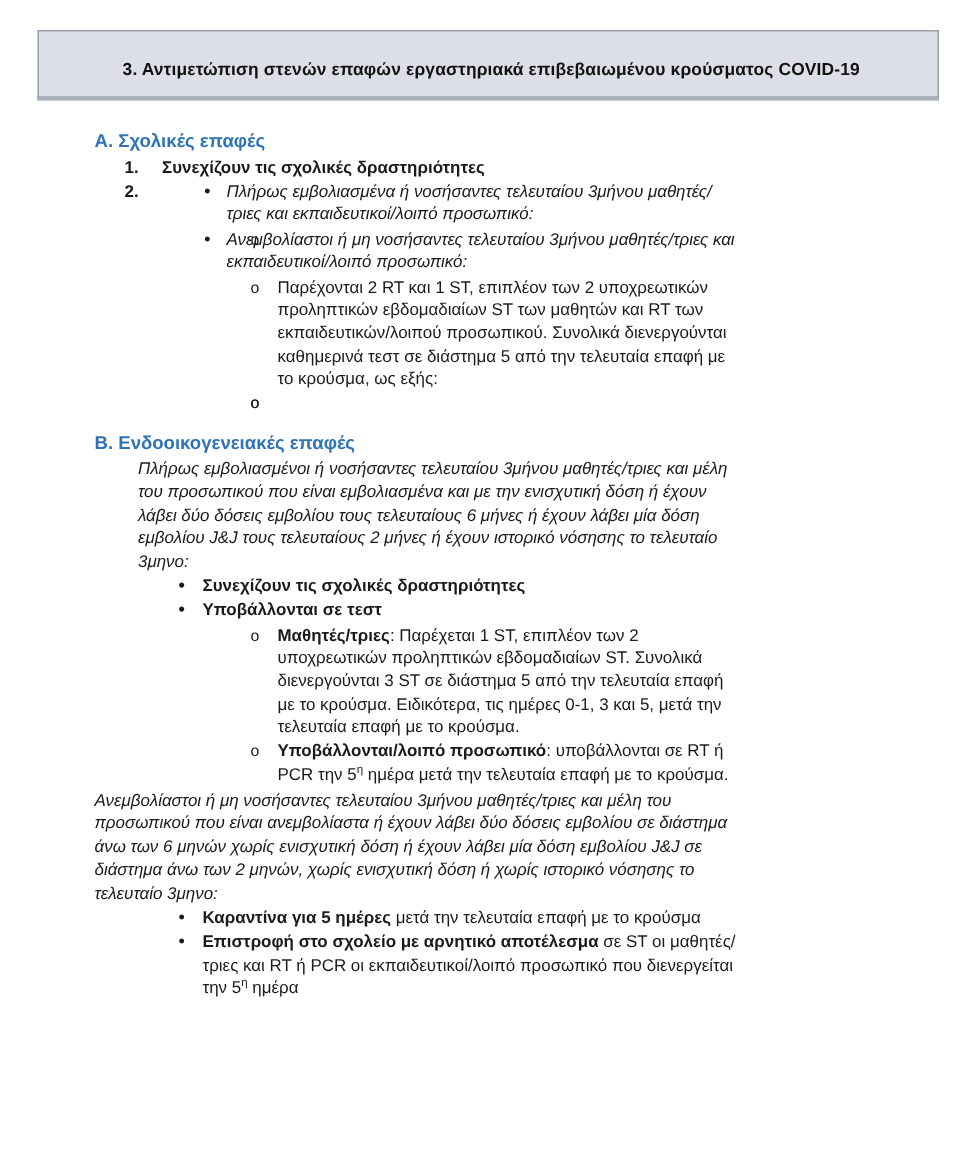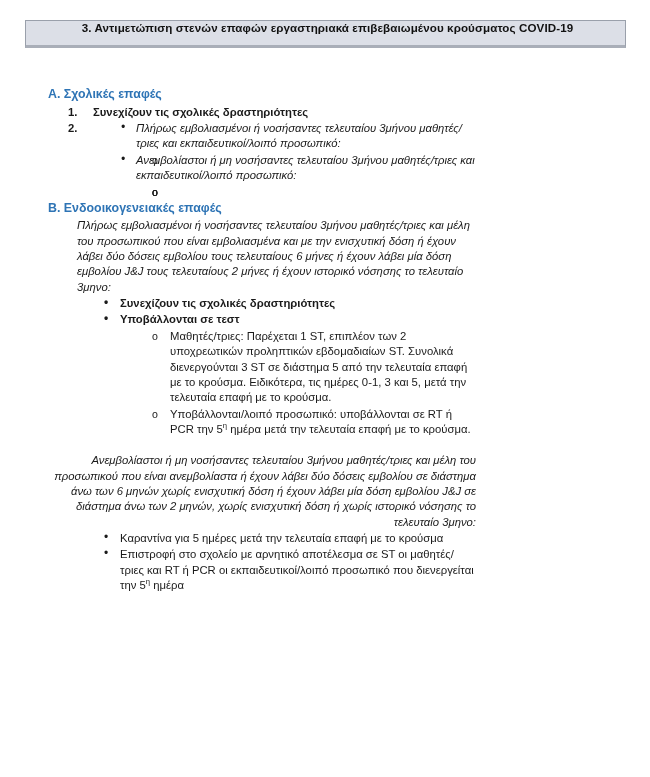"3. Αντιμετώπιση στενών επαφών" .header-banner { padding: 0 10px 10px 14px -> 19px 10px 10px 14px }
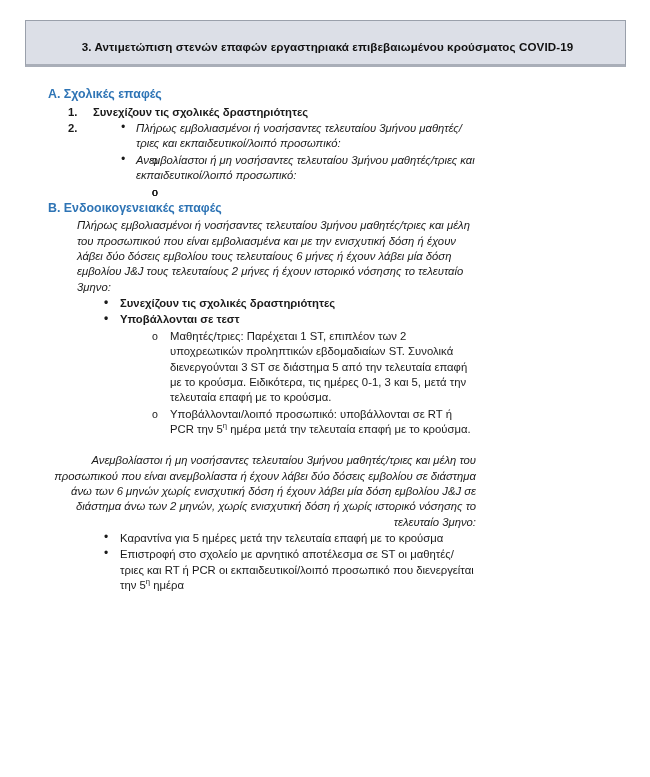"Α. Σχολικές επαφές" .content { left: 0 -> 15px }
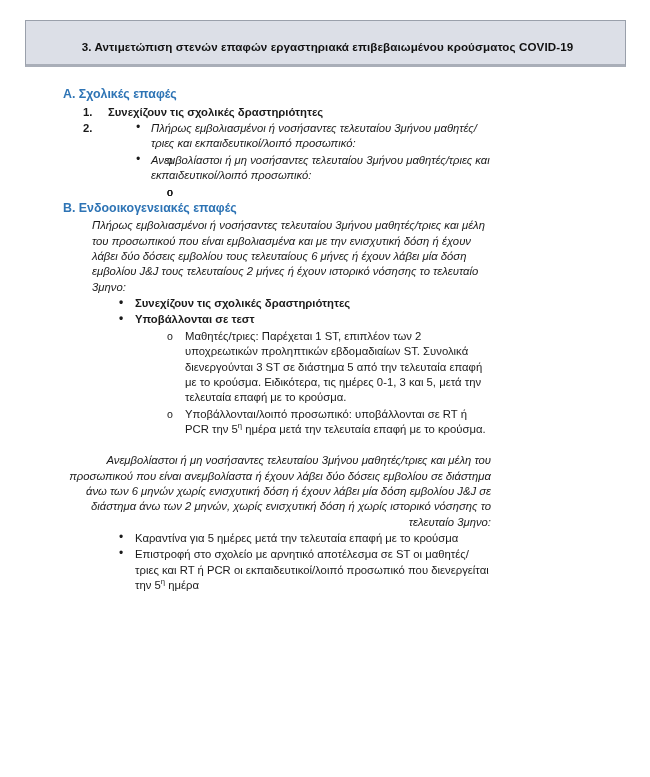"Πλήρως εμβολιασμένοι ή νοσήσαντες τελευταίου 3μήνου μαθητές/τριες και" span { text: εμβολιασμένοι -> εμβολιασμένα }
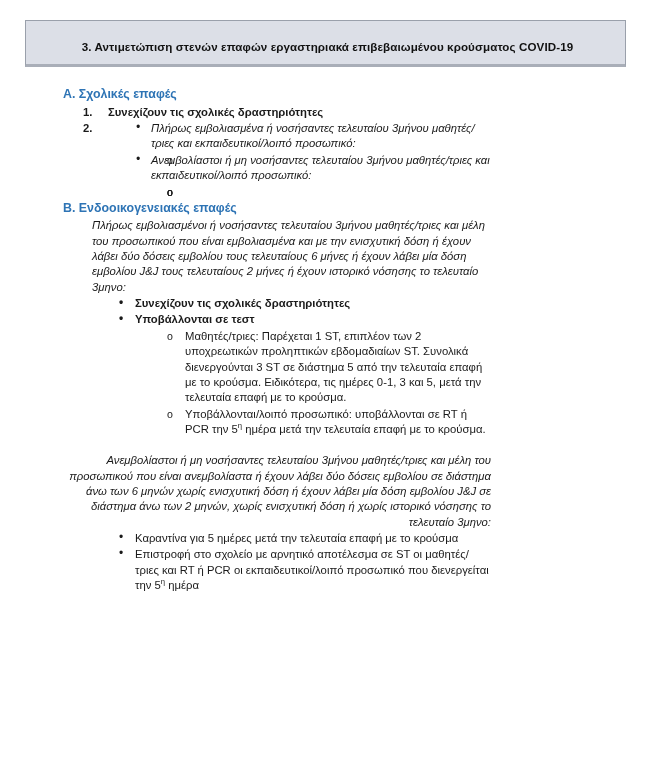"Παρέχονται 2 RT και 1" span { html: none -> <span>Παρέχονται 2 RT και 1 ST, επιπλέον των 2 υποχρεωτικών προληπτικών εβδομαδιαίων ST των μαθητών και RT των εκπαιδευτικών/λοιπού προσωπικού. Συνολικά διενεργούνται καθημερινά τεστ σε διάστημα 5 από την τελευταία επαφή με το κρούσμα, ως εξής:</span> }
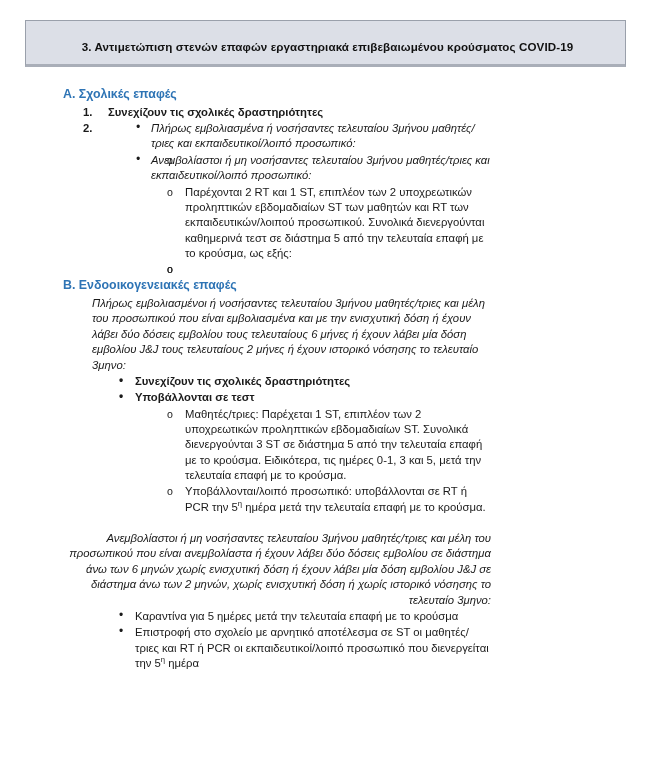"Β. Ενδοοικογενειακές επαφές" .sec-b-heading { margin-top: 2px -> 12px }
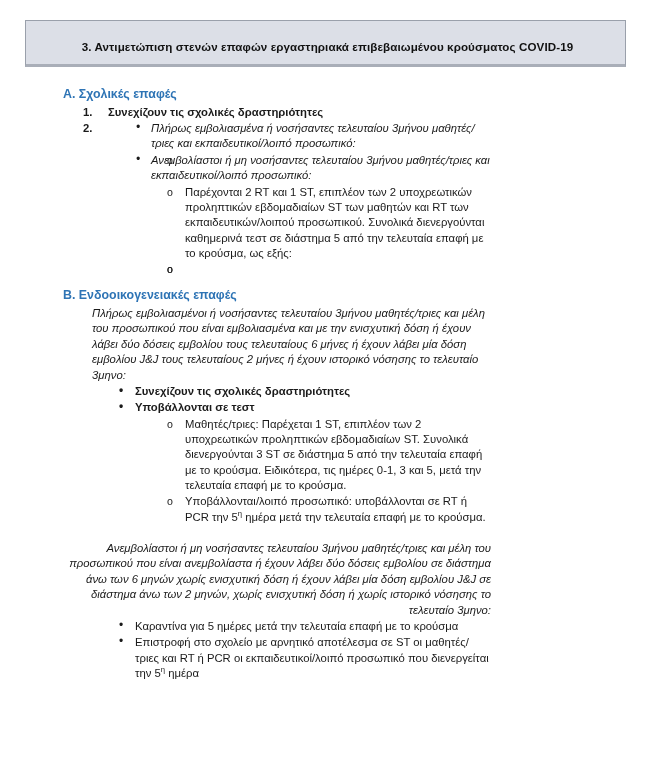"Μαθητές/τριες" .bold { font-weight: normal -> bold }
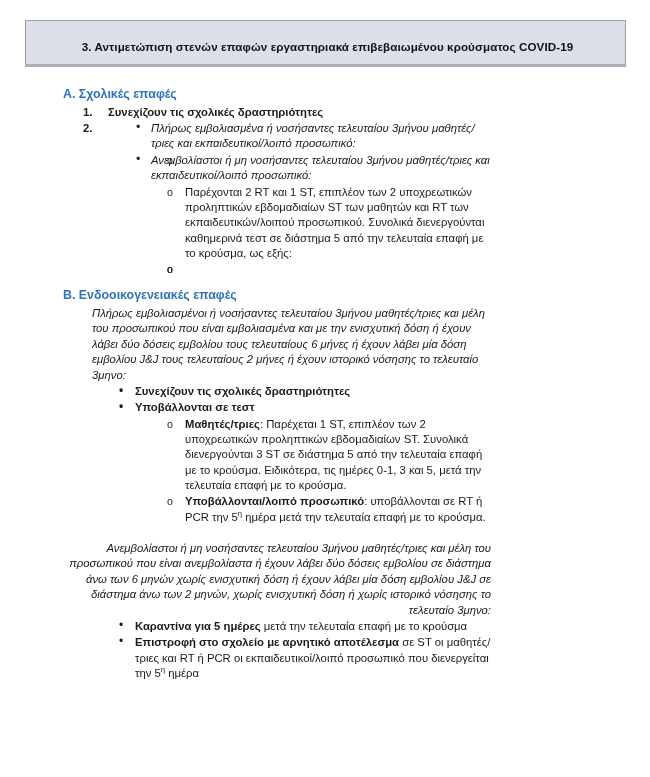"Ανεμβολίαστοι ή μη νοσήσαντες τελευταίου 3μήνου μαθητές/τριες και μέλη" .para-flush { margin-top: 16px -> 2px; text-align: right -> none }
